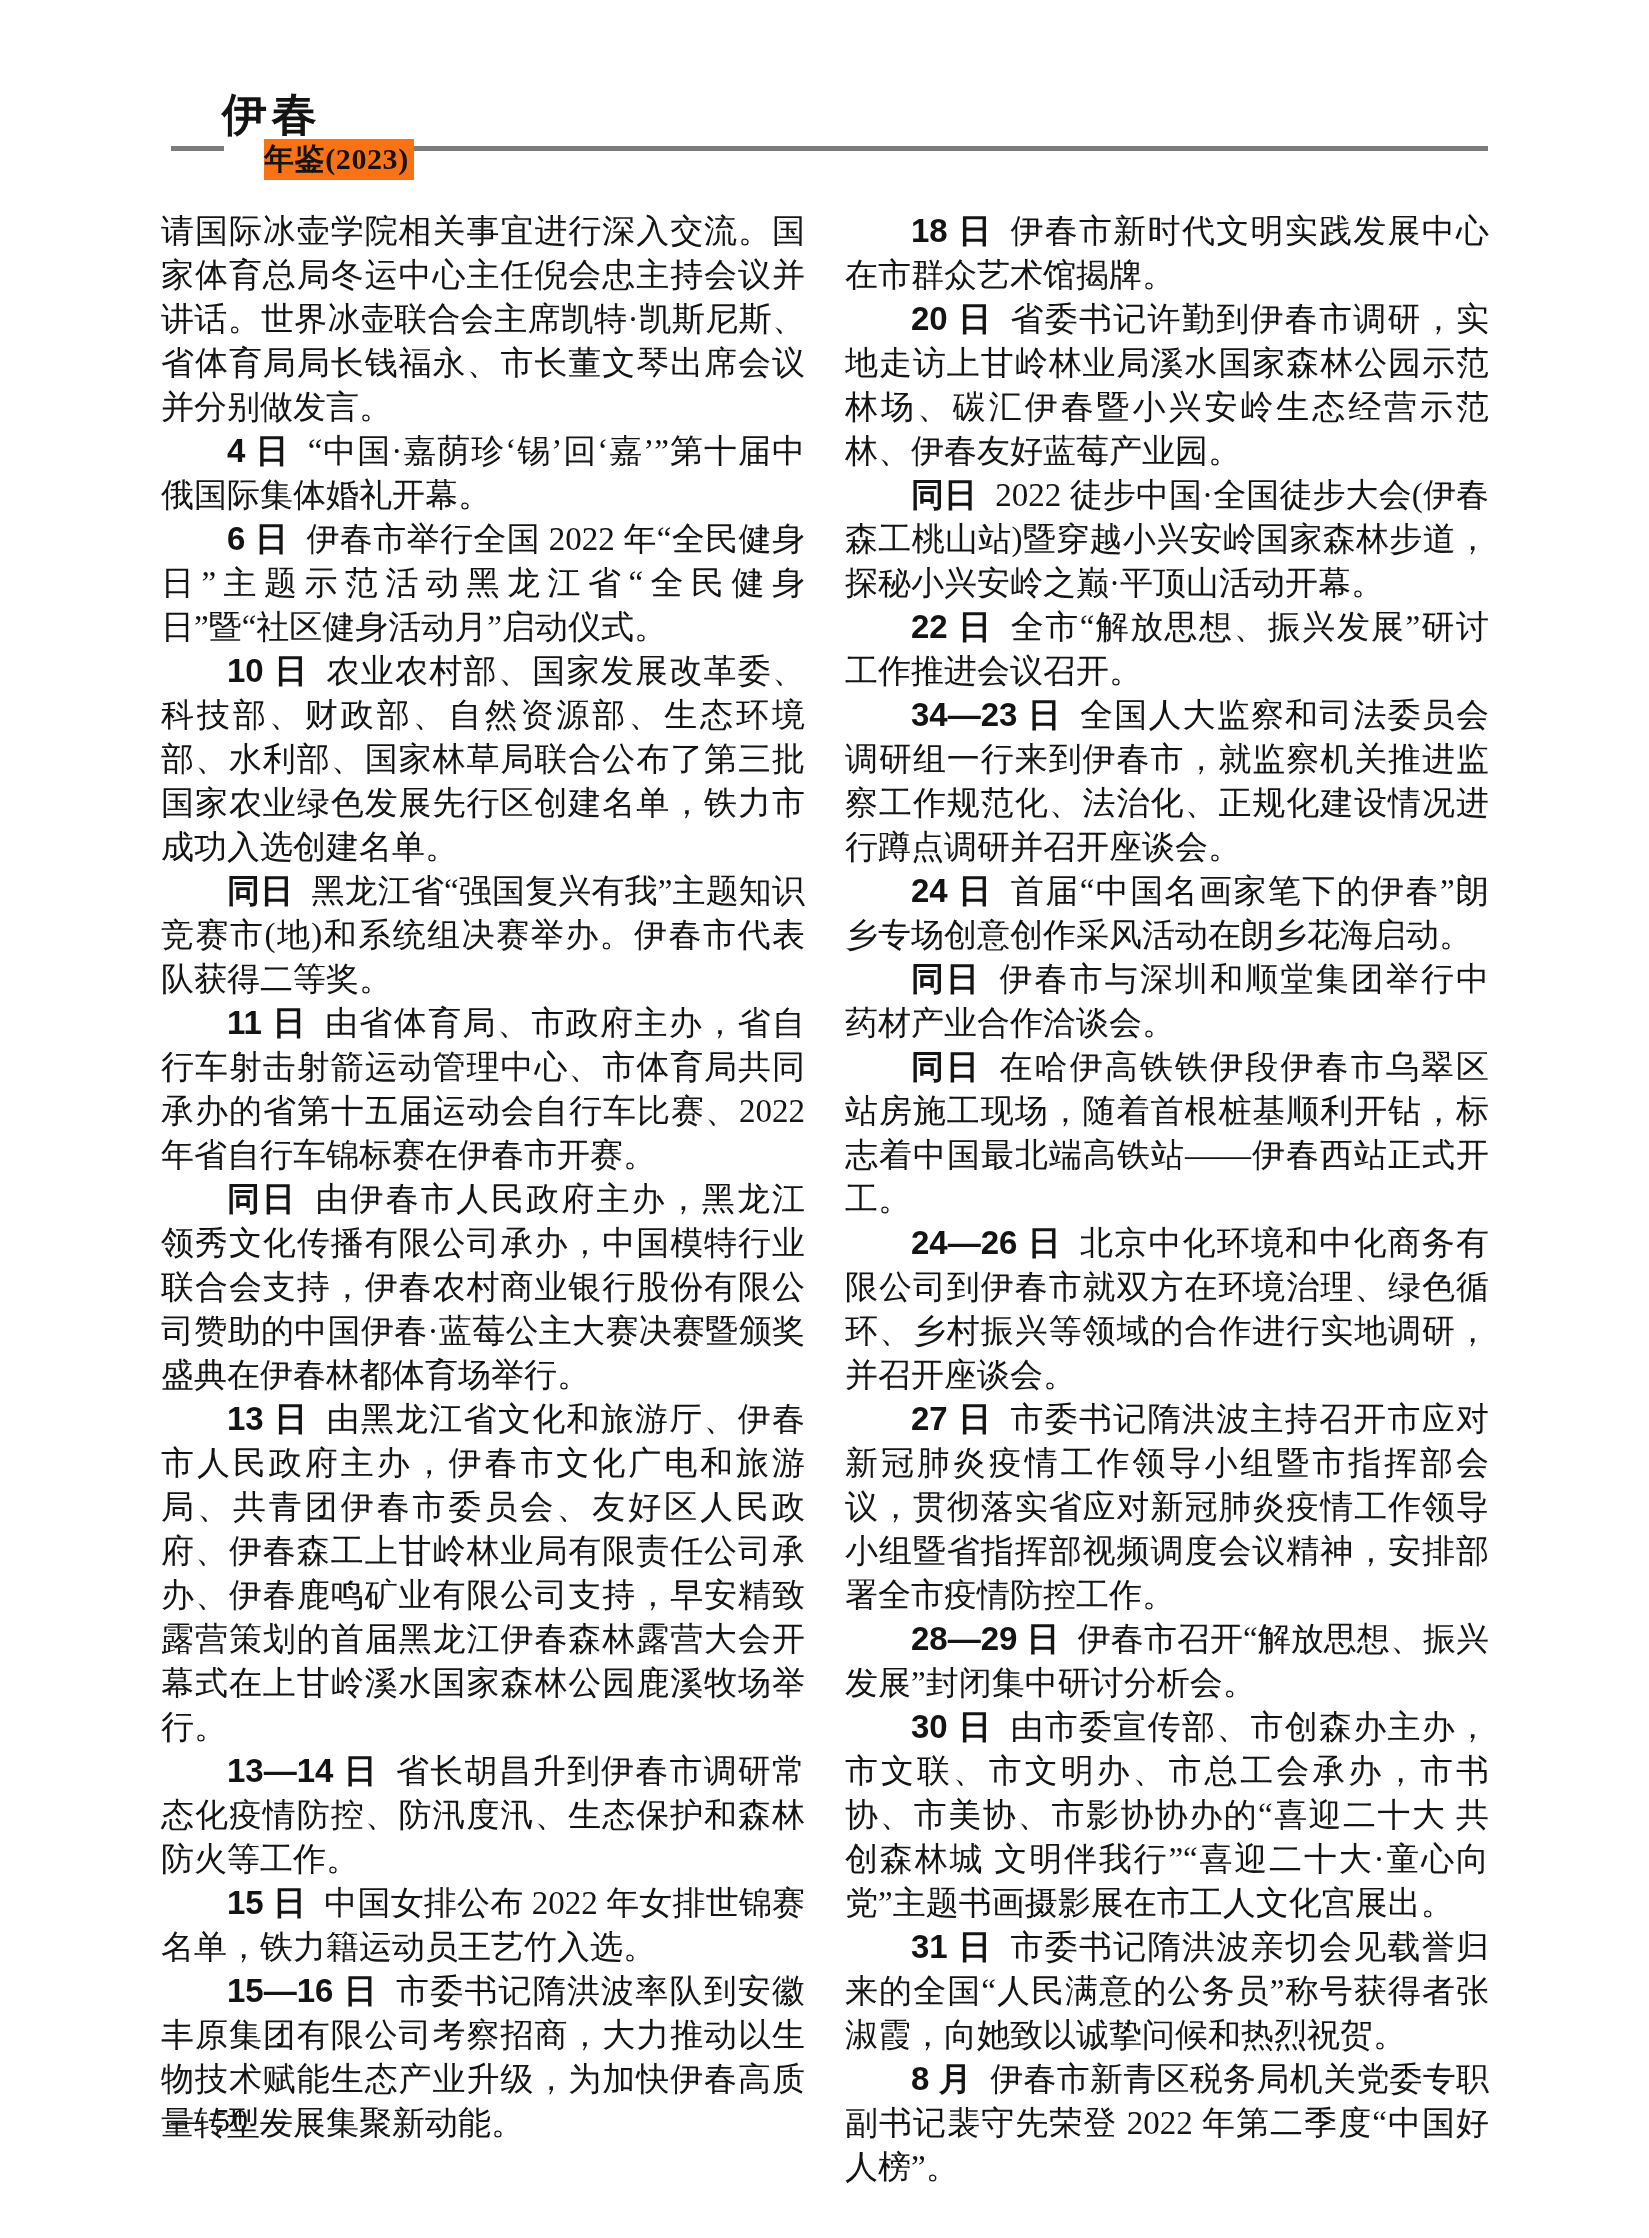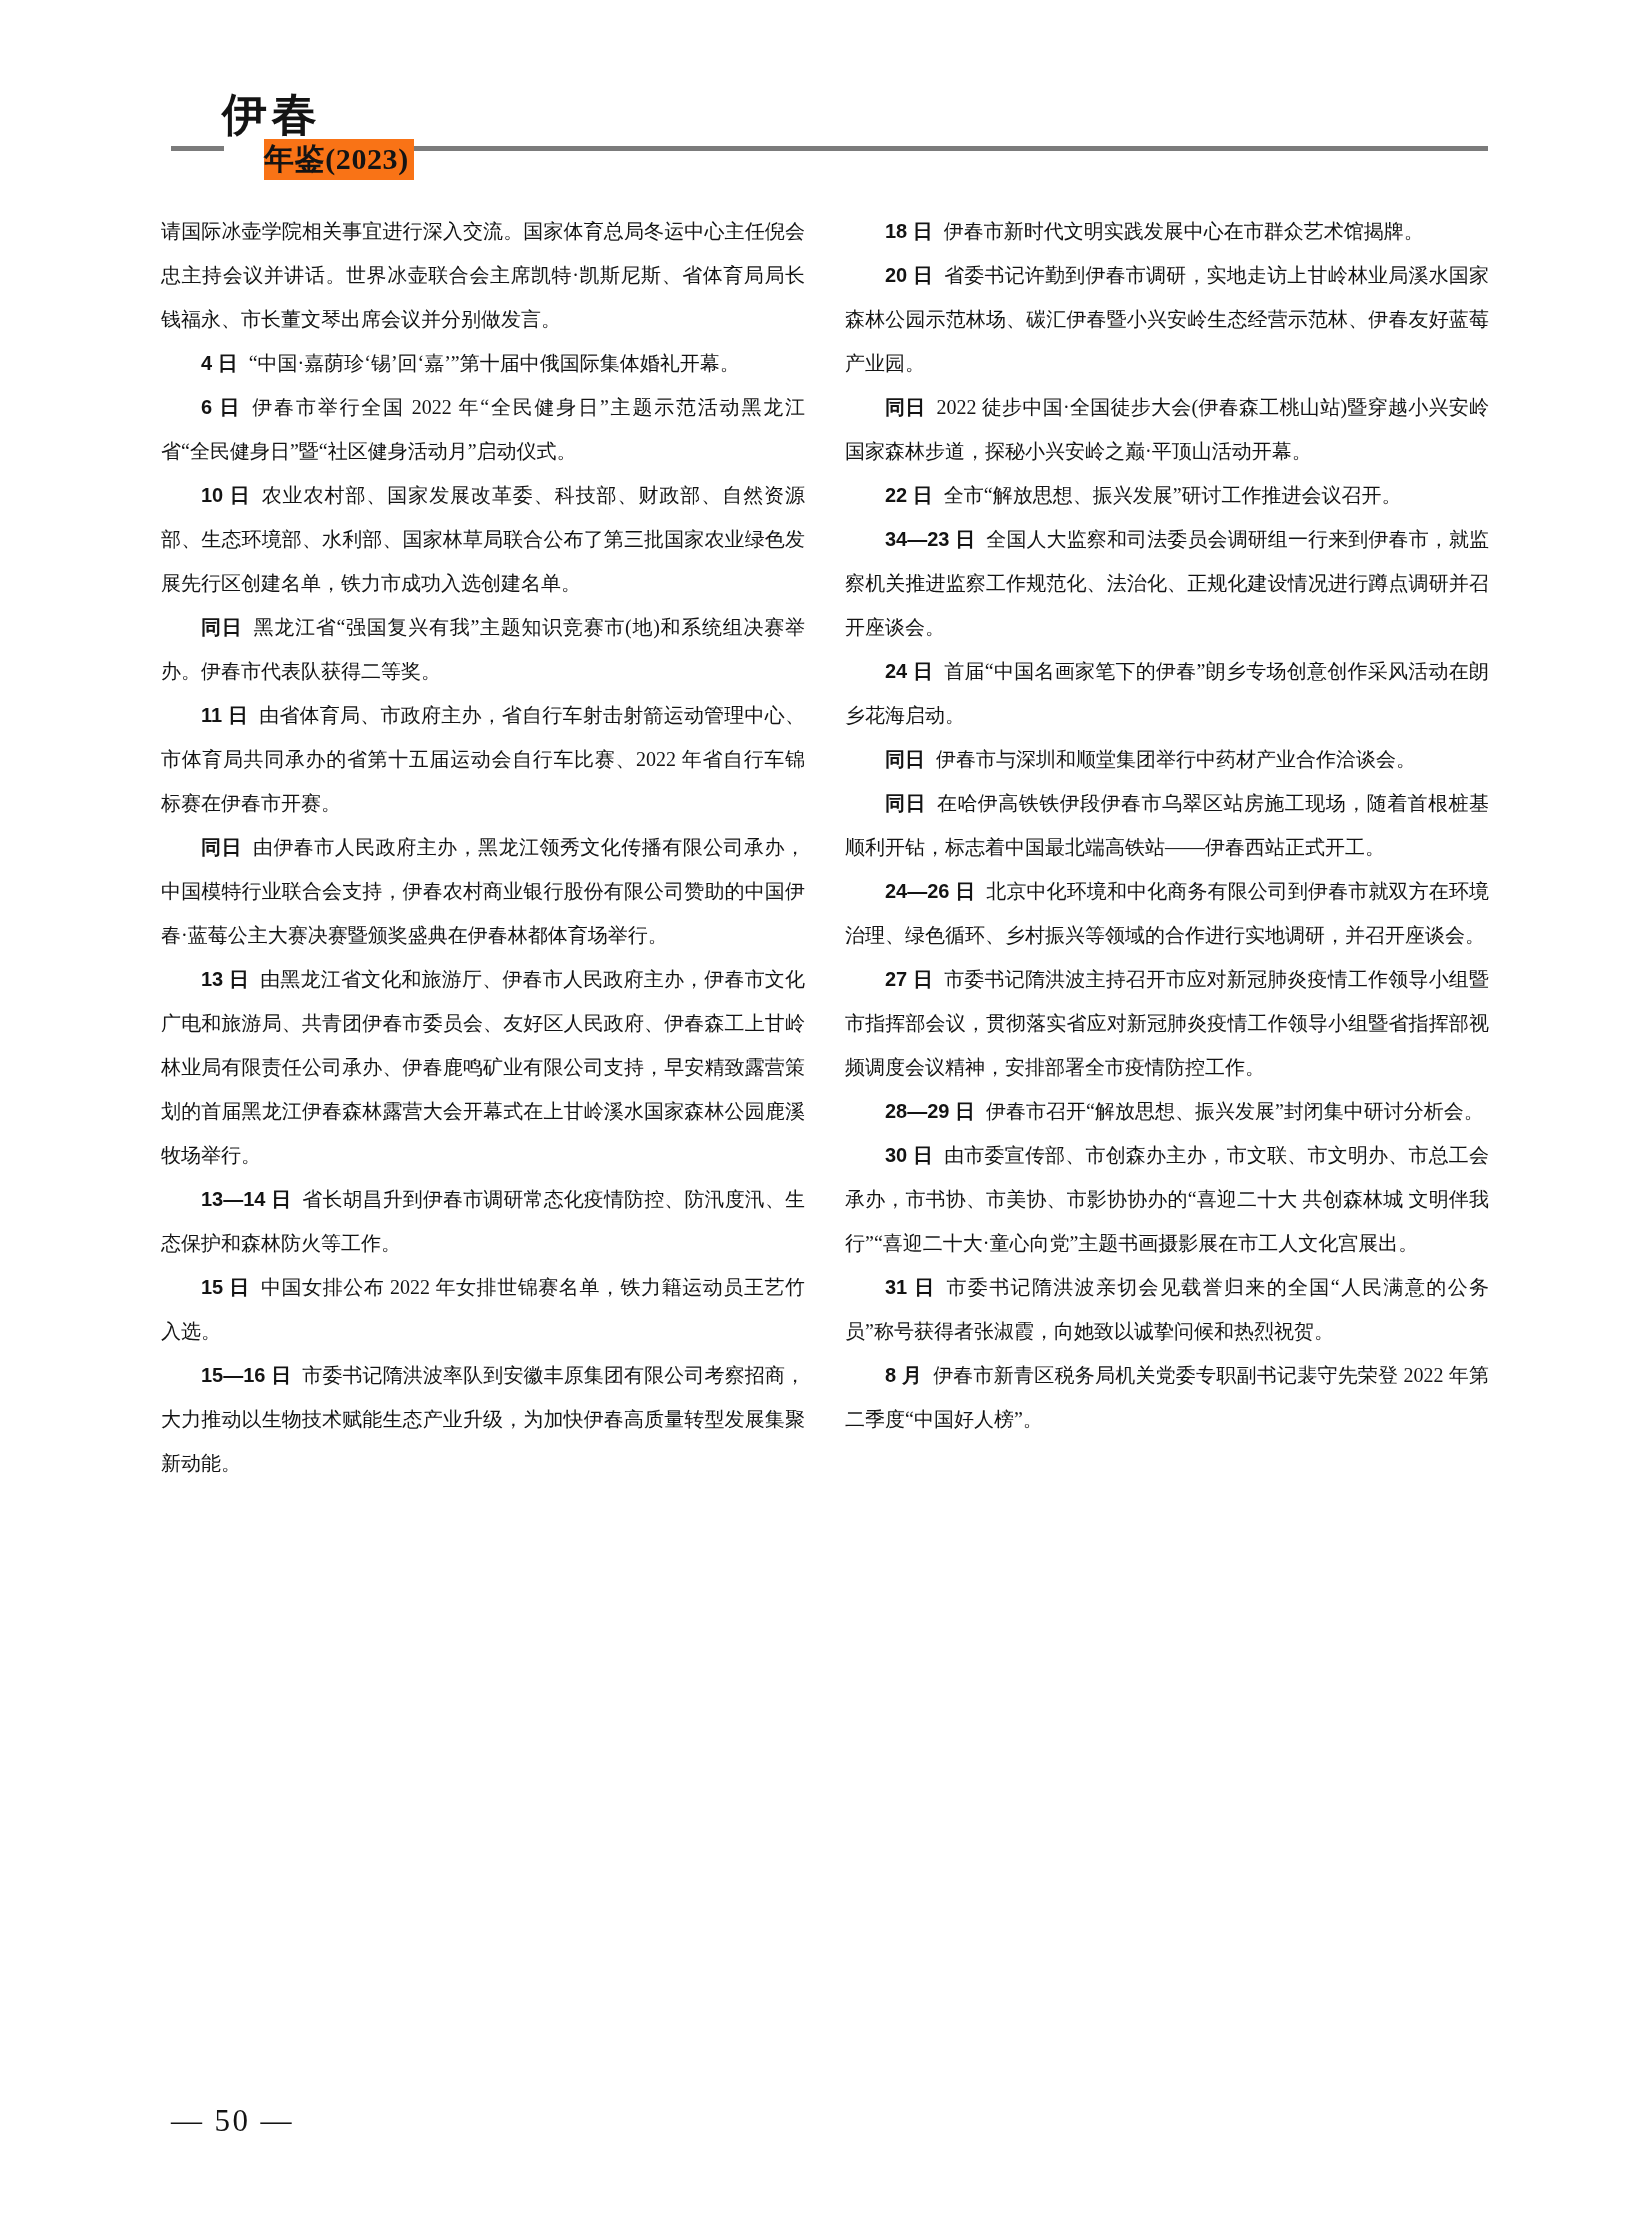"请国际冰壶学院相关事宜进行深入交流。国家体育总局冬运中心主任倪会忠主持会议并讲话" .col { font-size: 20px -> 33px }
